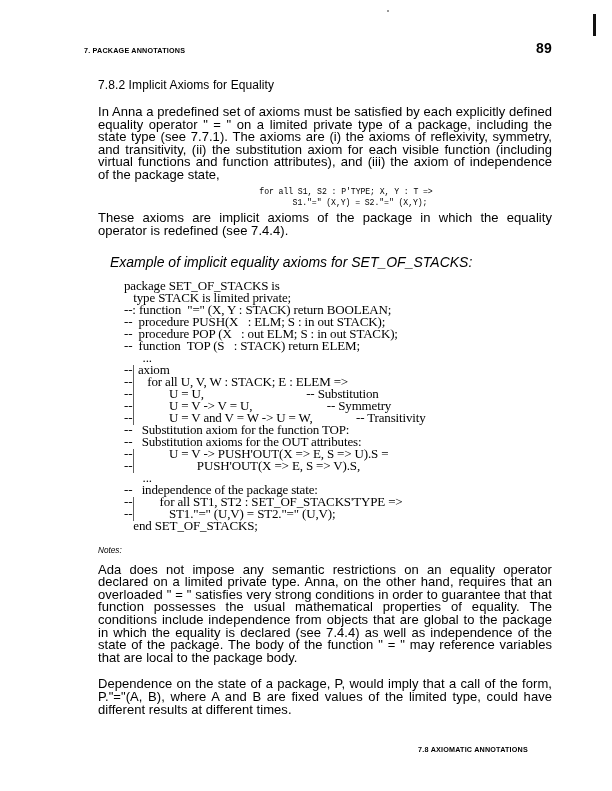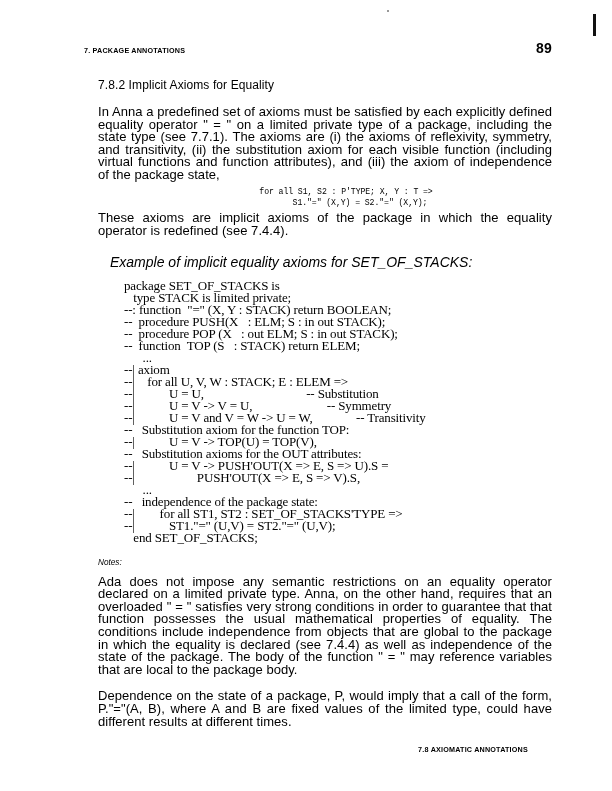"--| U = V -> TOP(U)" span.lrow { html: <span>--| U = V -&gt; TOP(U) = TOP(V),</span> -> none }
